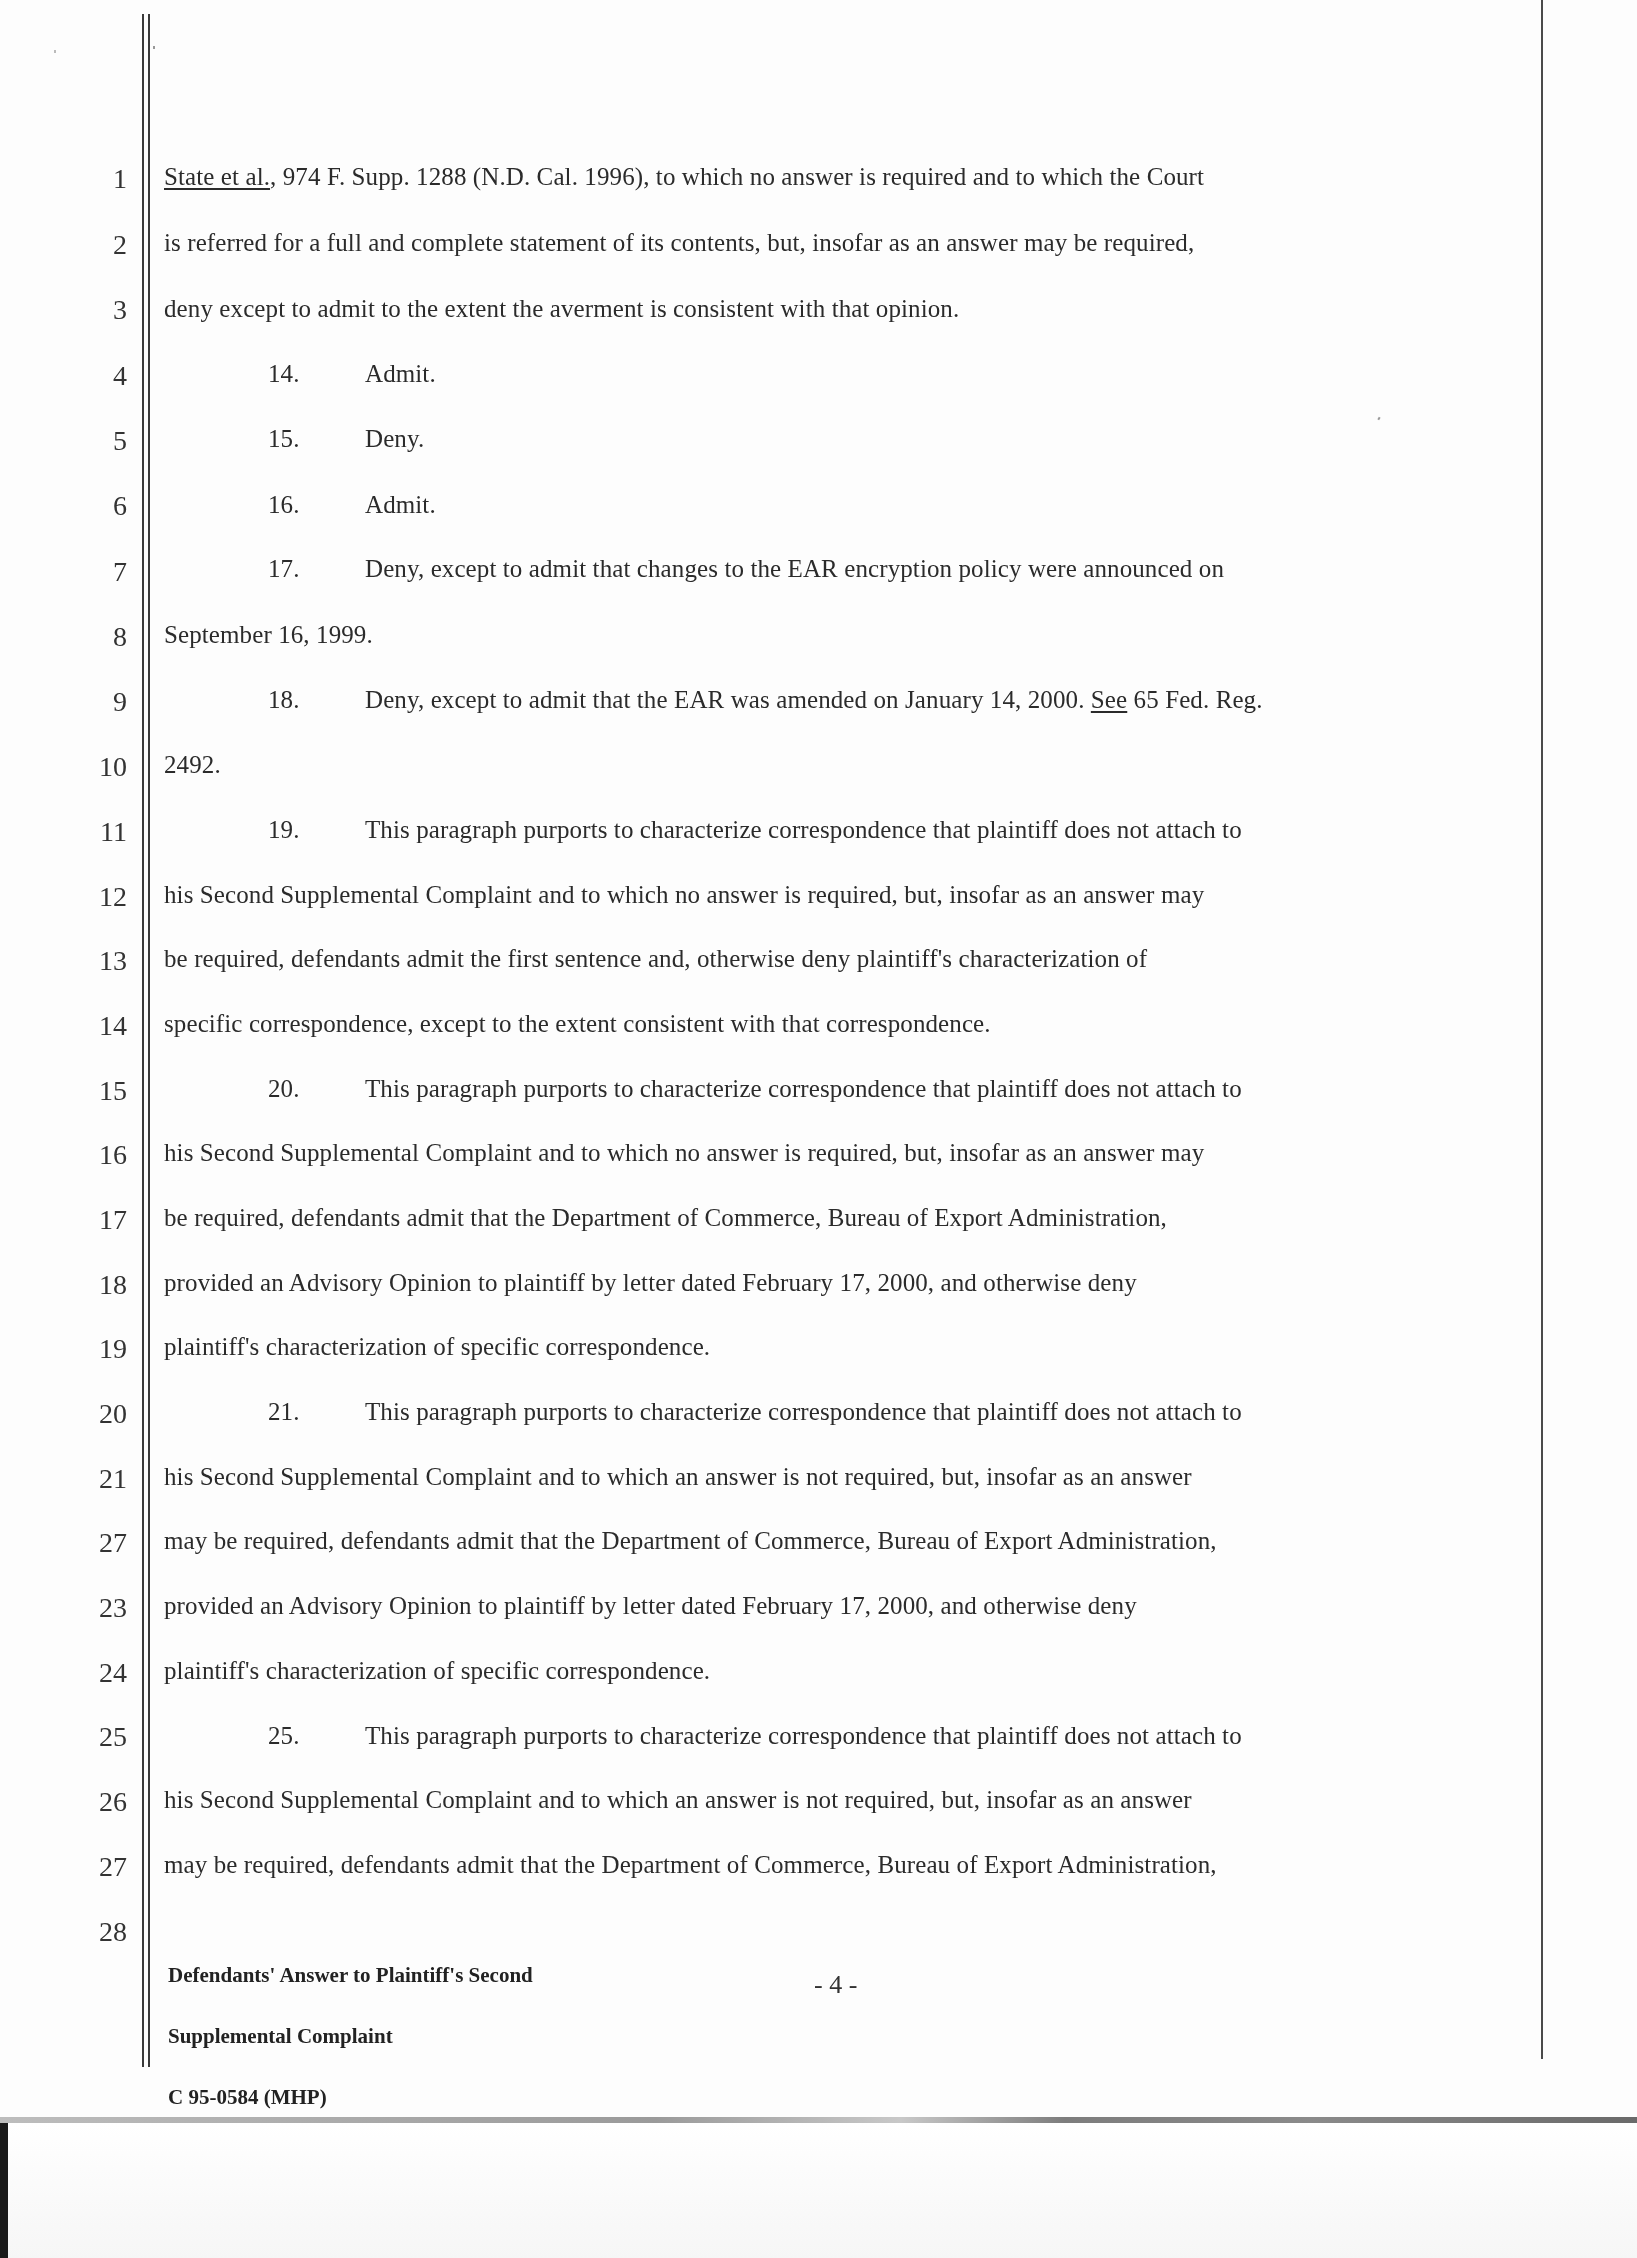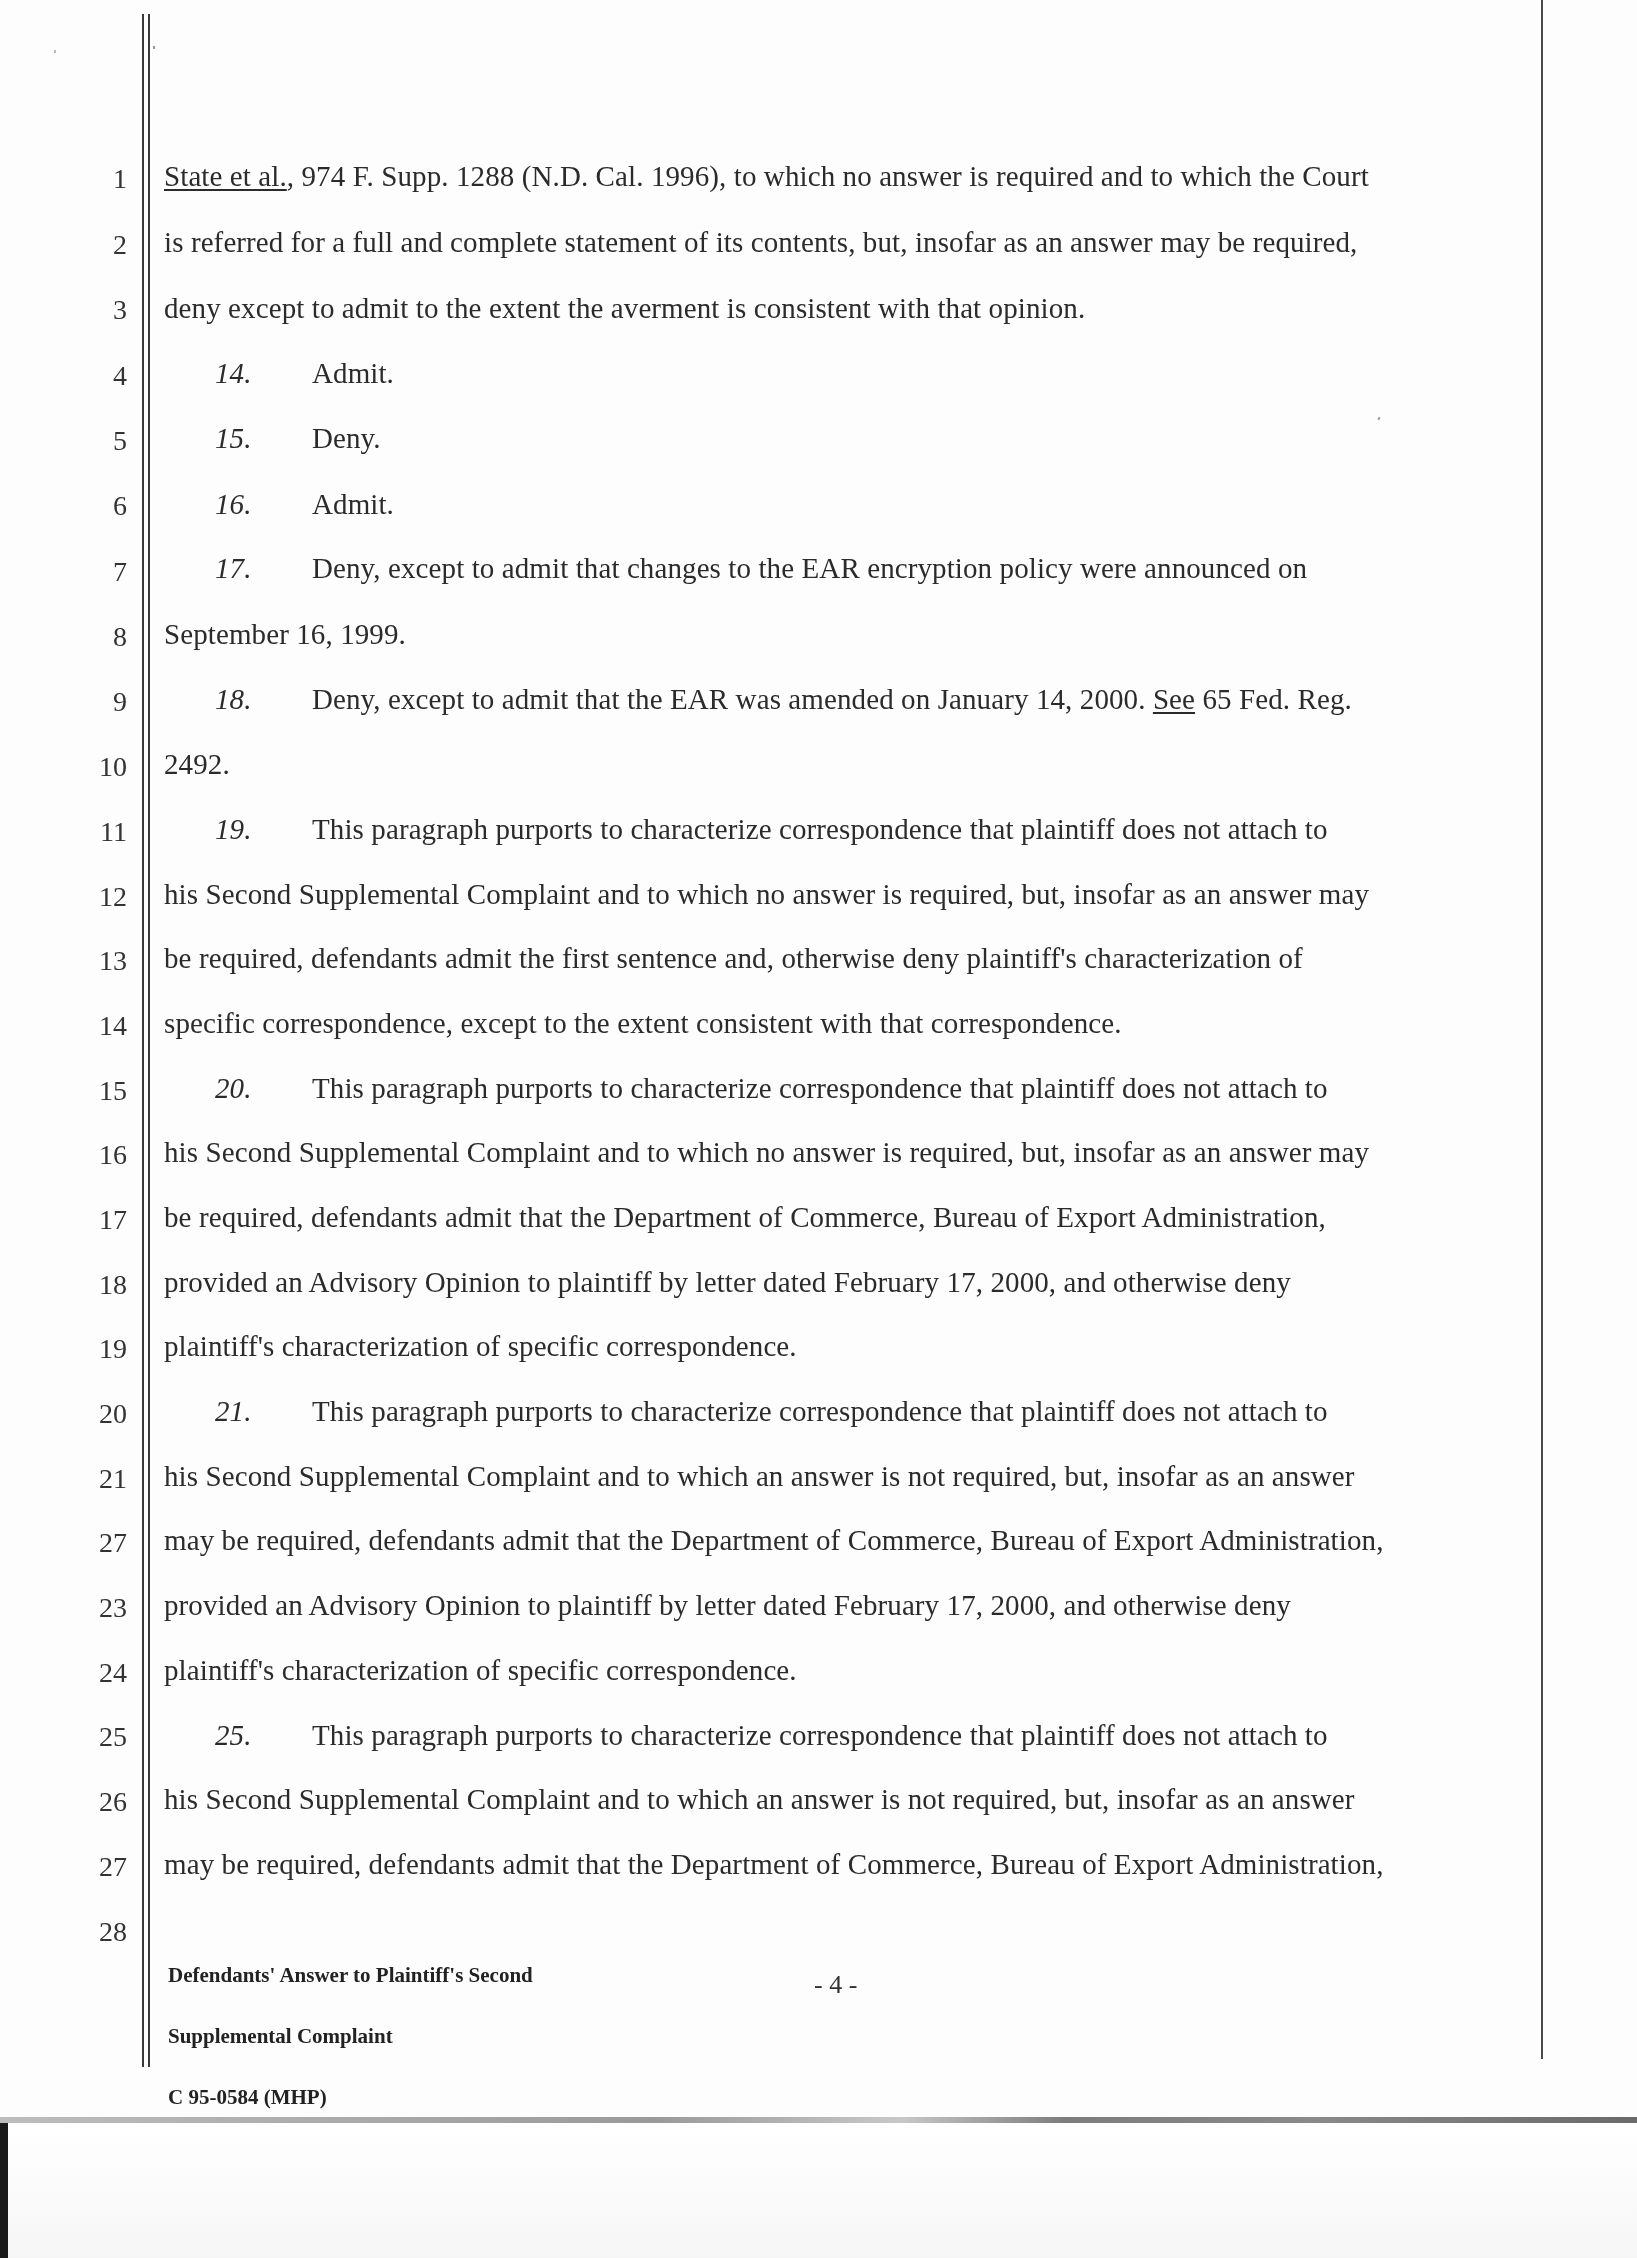"State et al., 974 F." .line { font-size: 29px -> 25px }
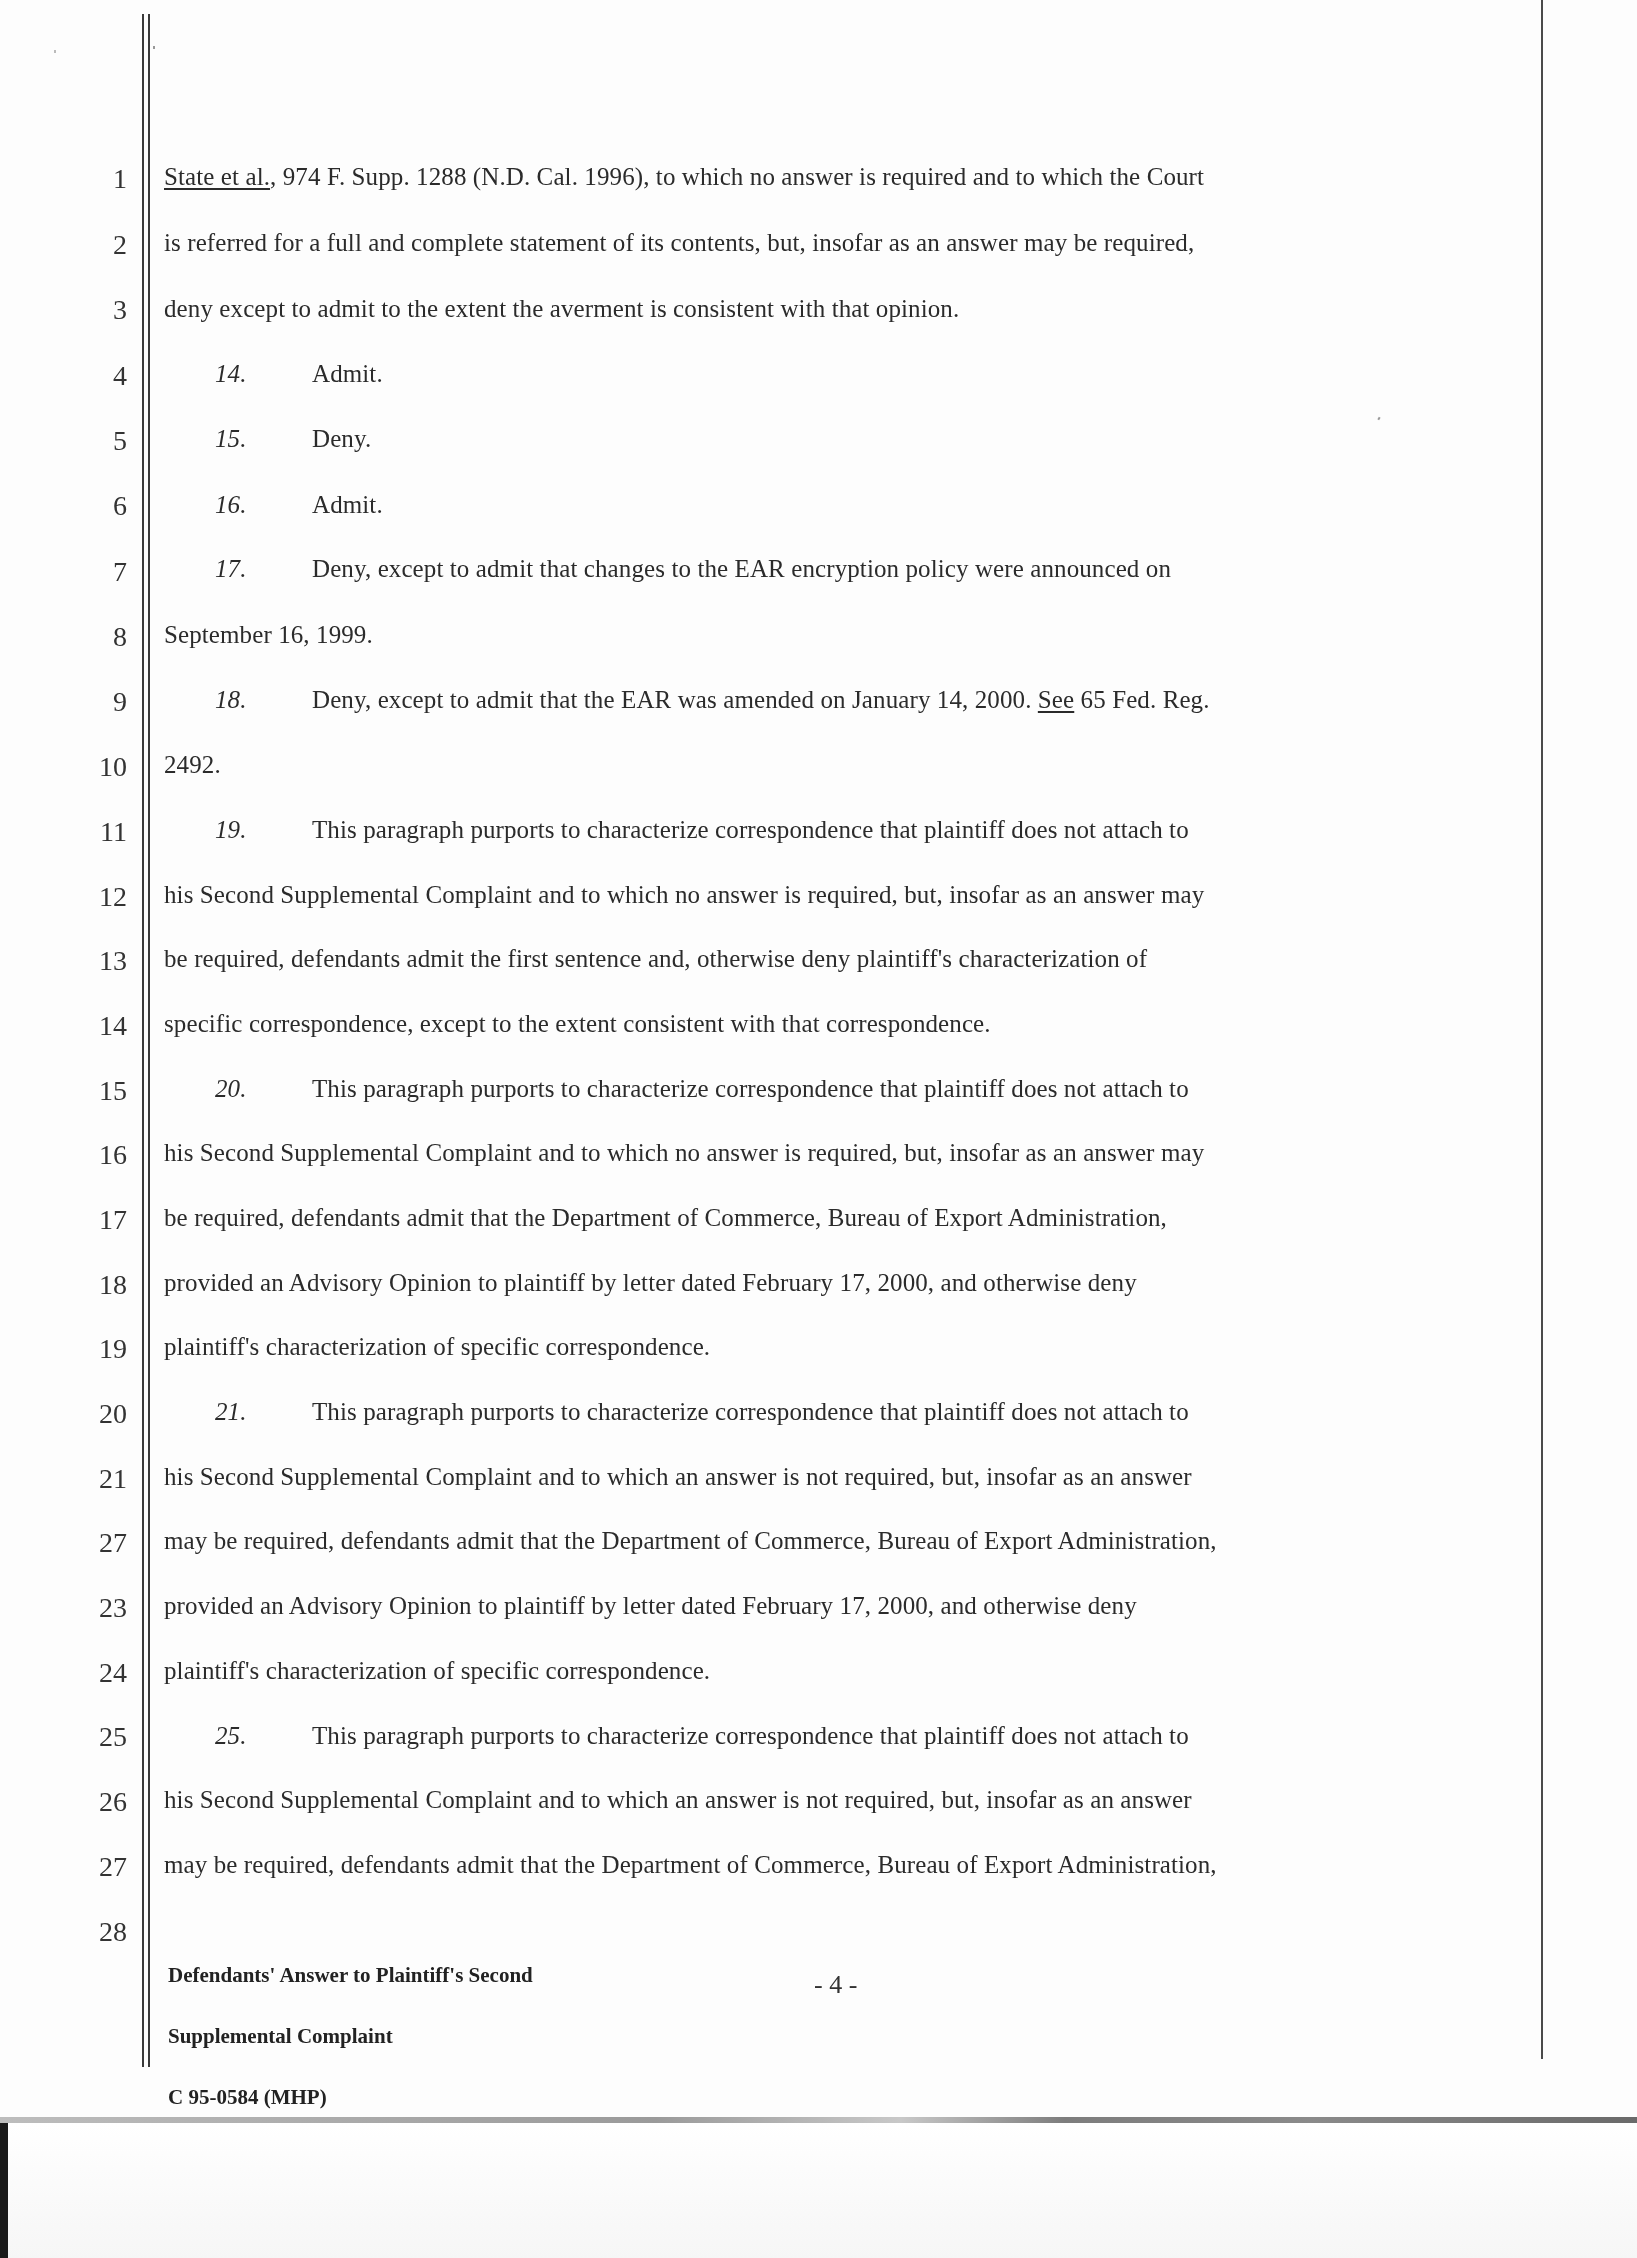"14." .indent-num { font-style: italic -> none; margin-left: 51px -> 104px }
